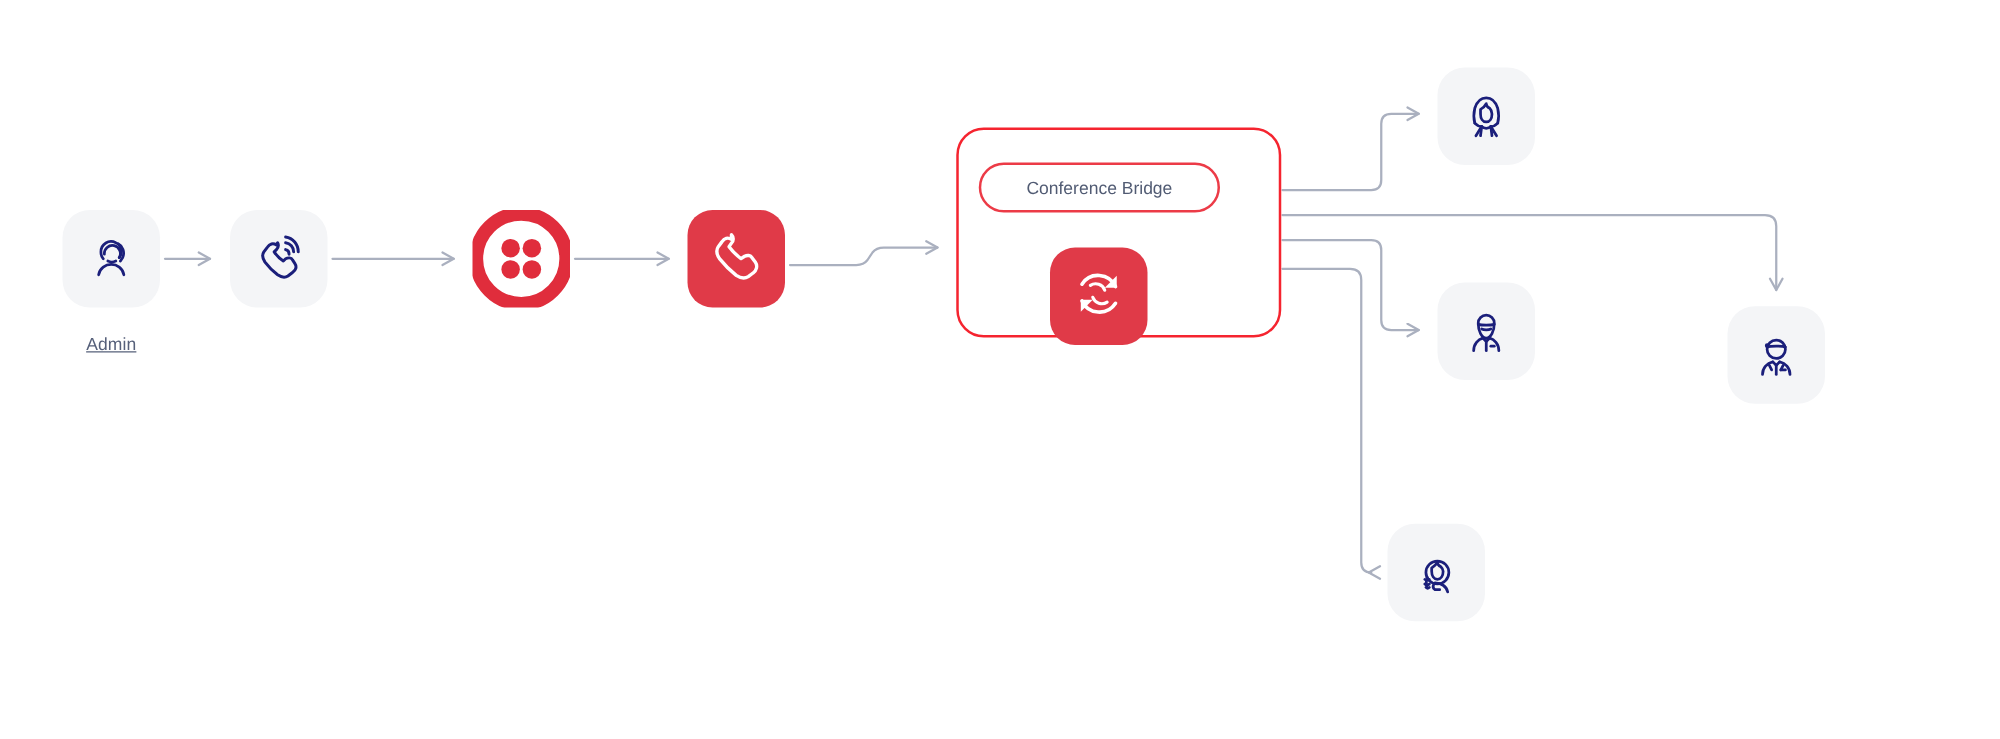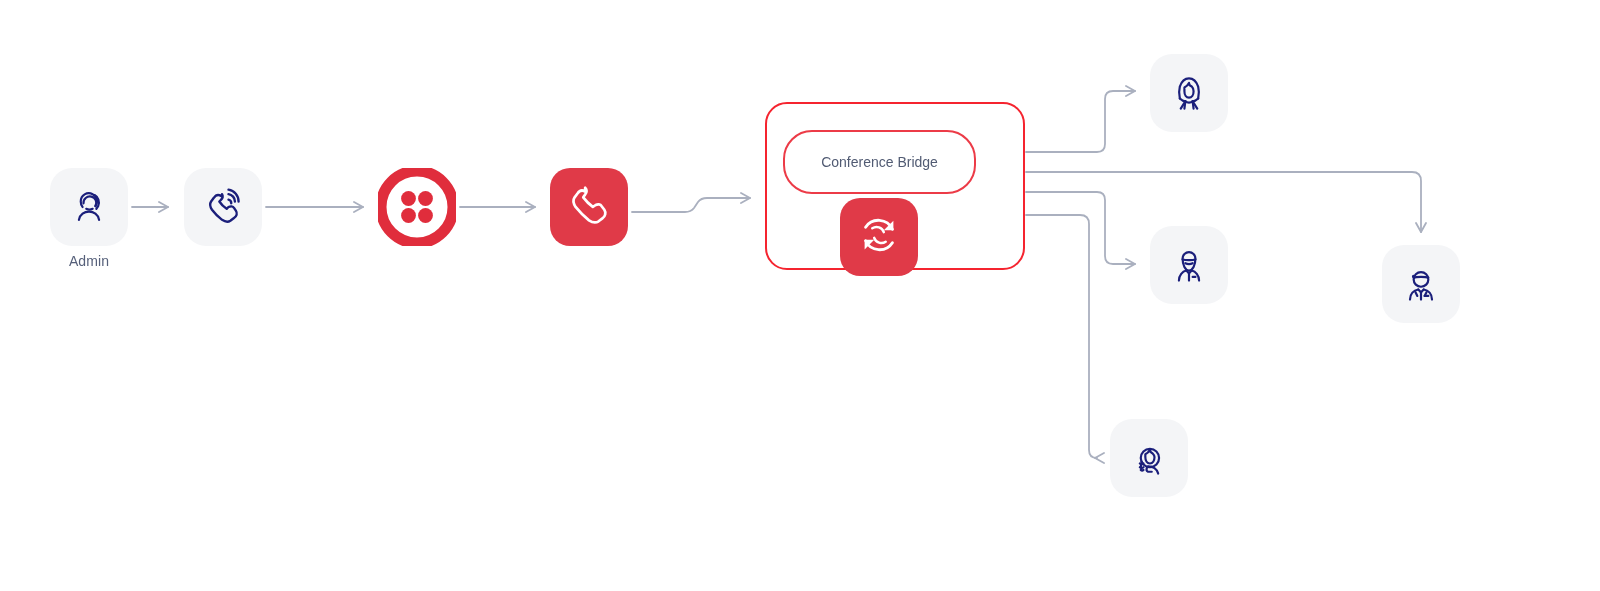"Conference Bridge" #conf-pill { height: 64px -> 40px }
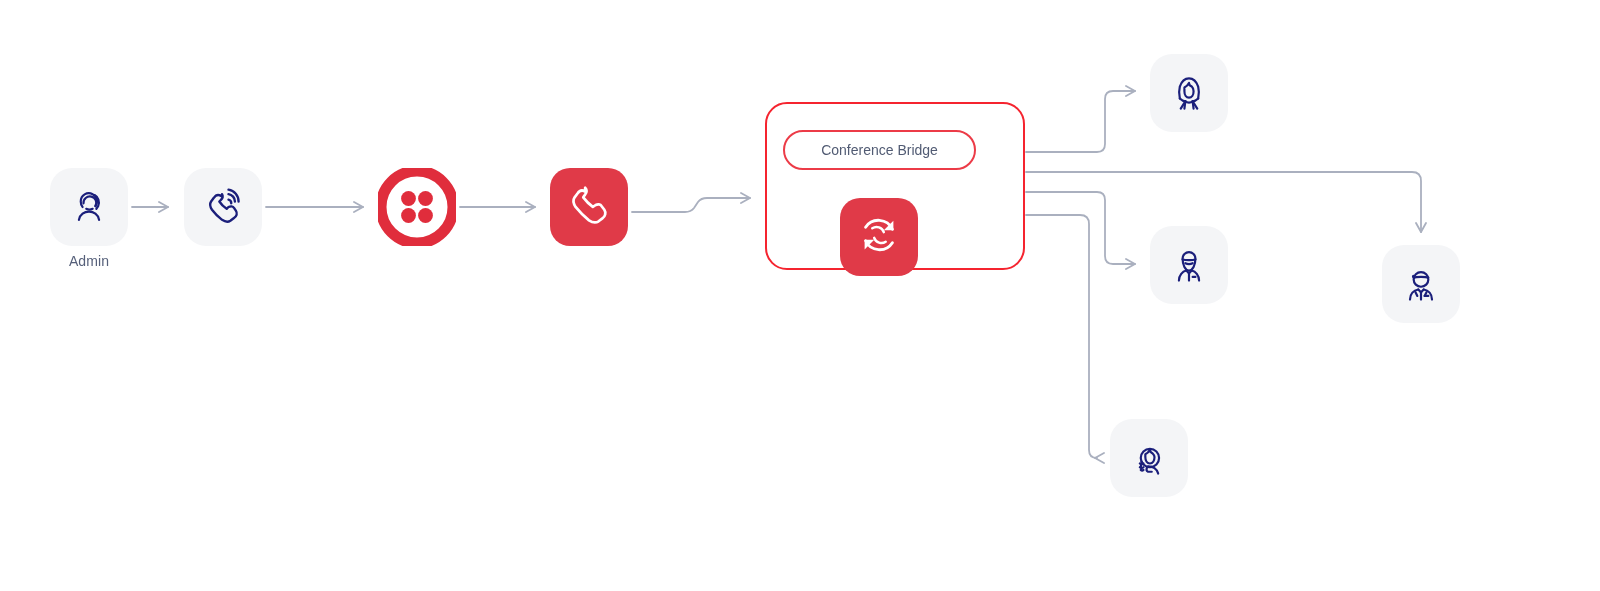"Admin" div.node-label { text-decoration: none -> underline; top: 253px -> 267px }
